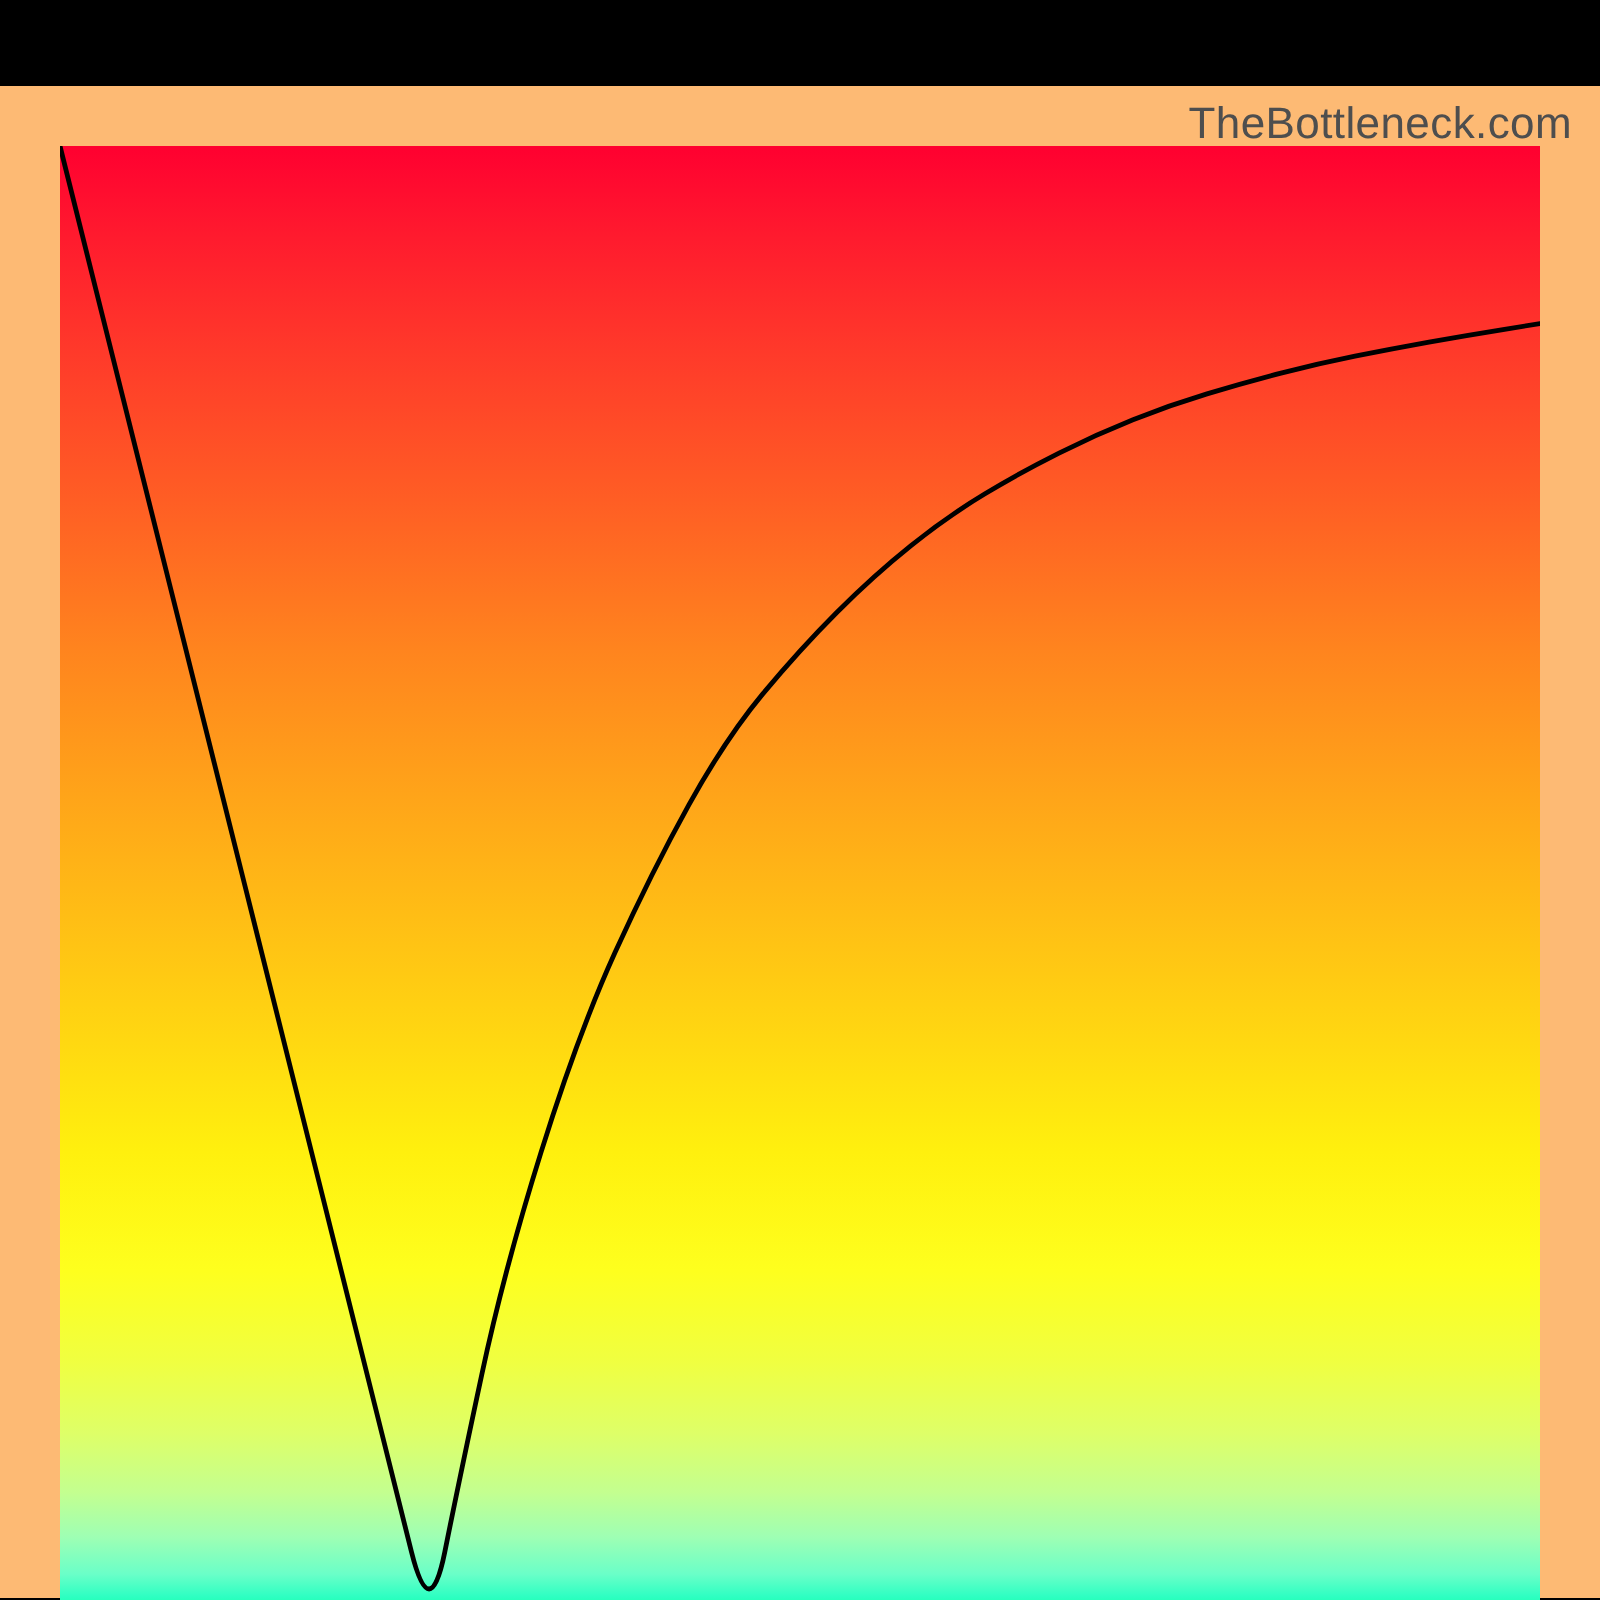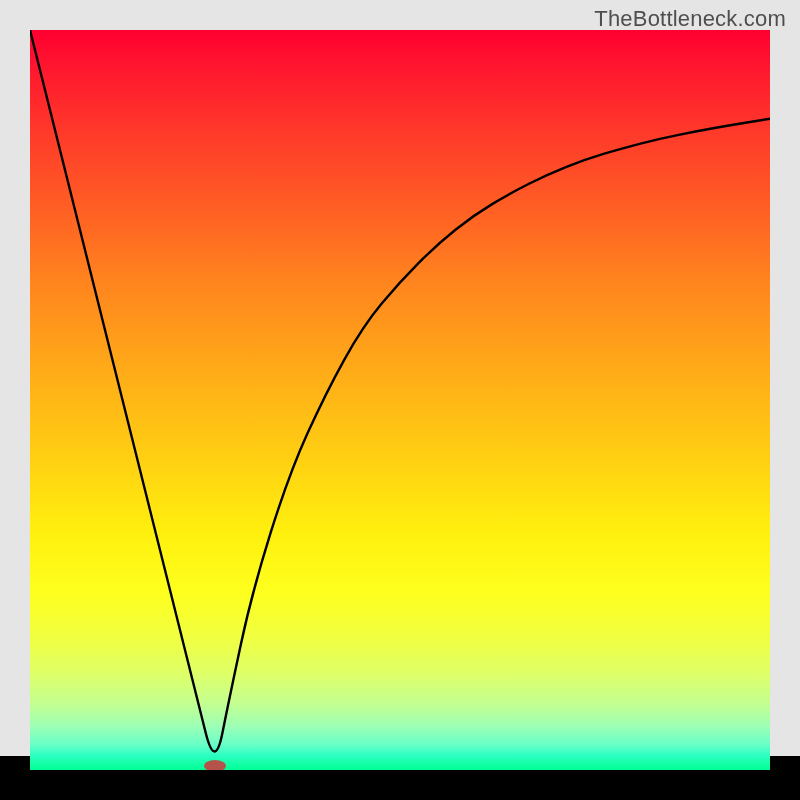"TheBottleneck.com" .frame { background: #e5e5e5 -> #fdba74; margin-top: none -> 43px }
